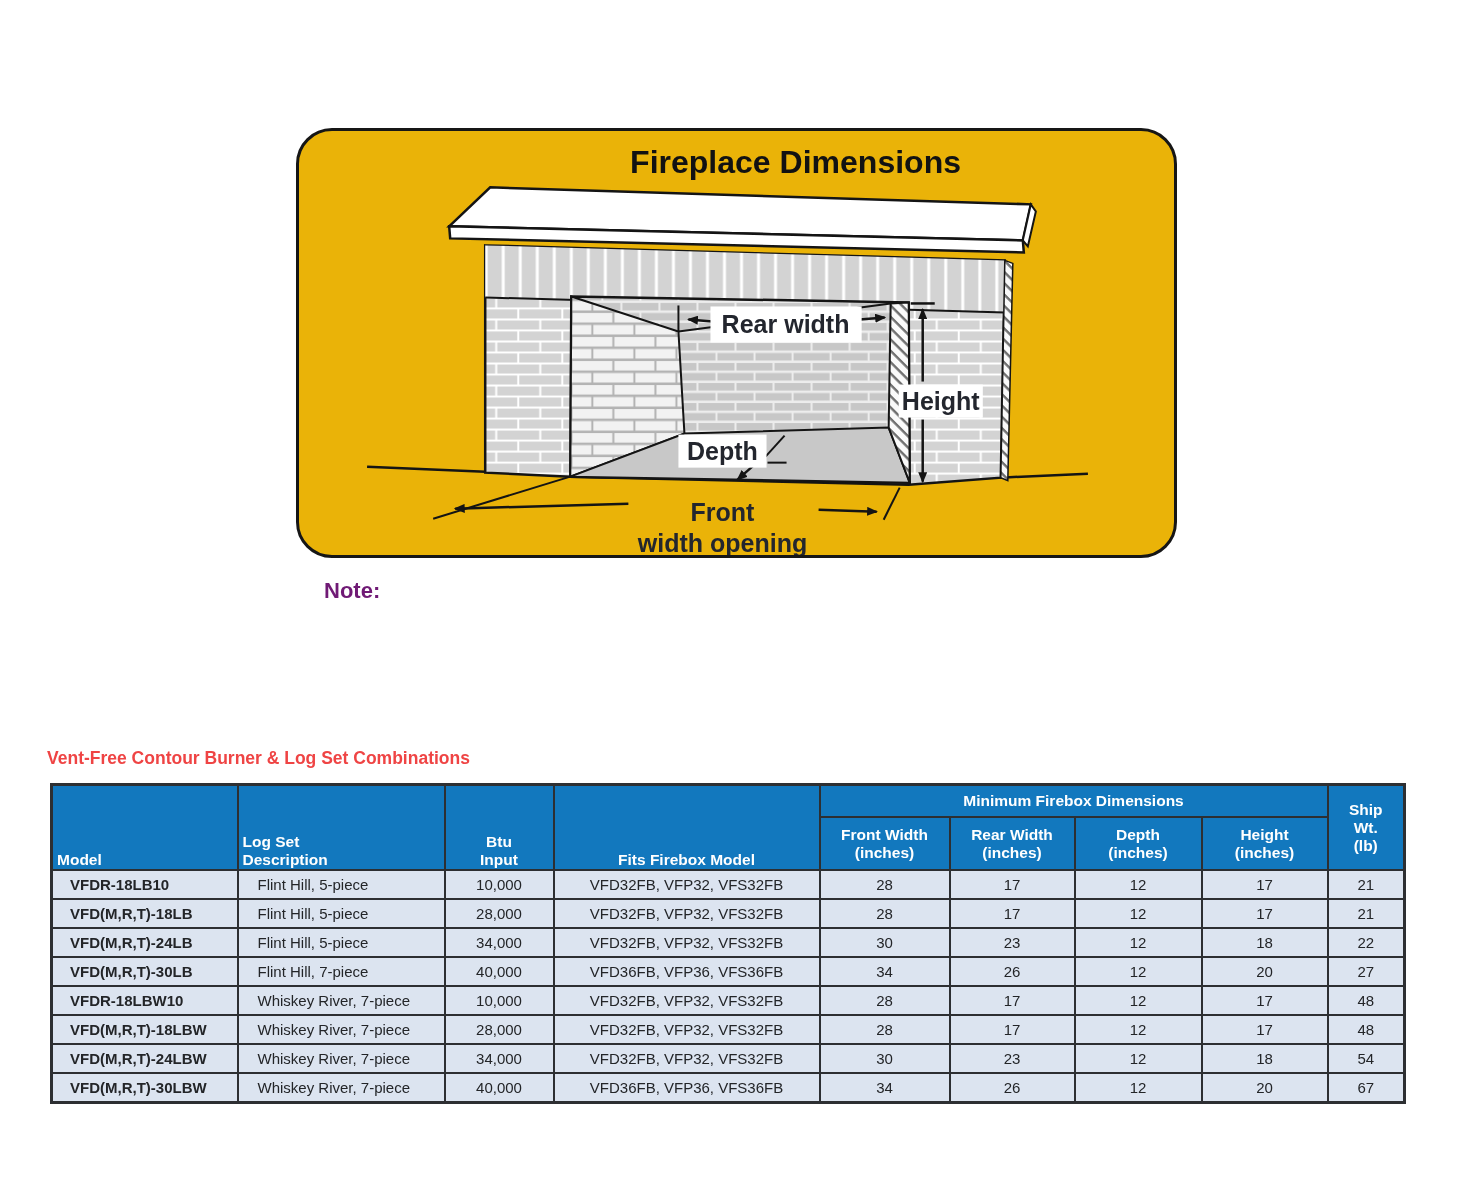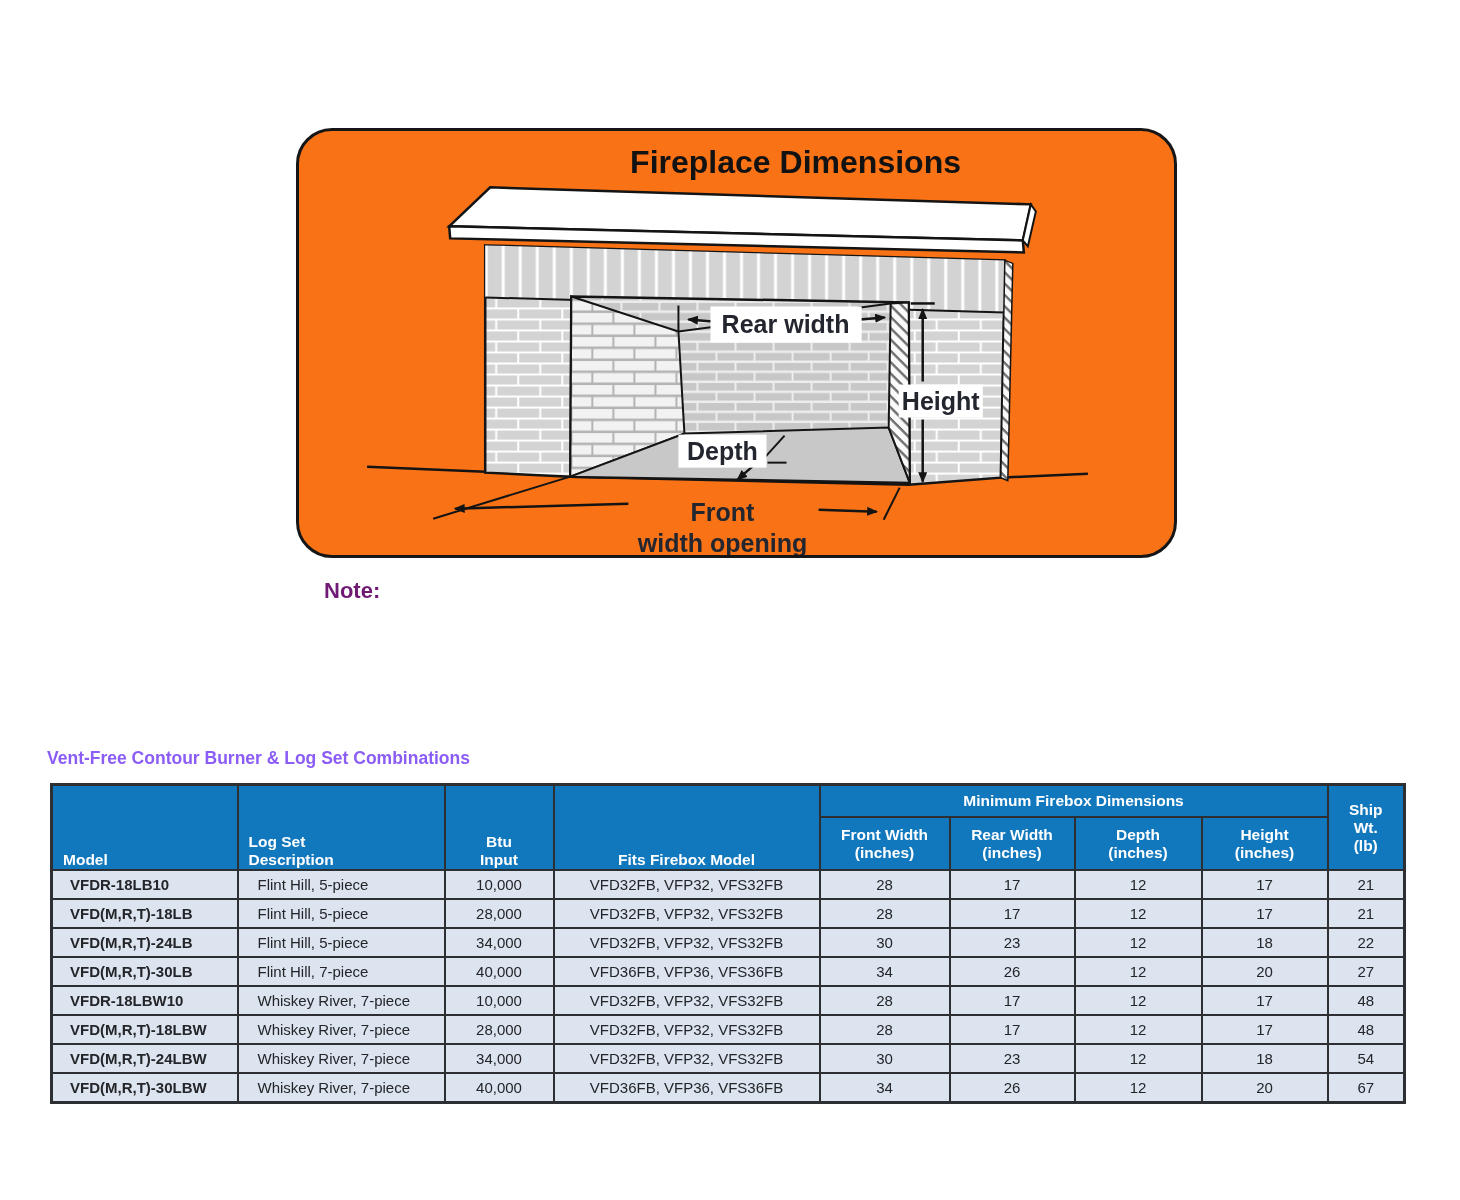"Fireplace Dimensions" .figure-box { background: #f97316 -> #eab308 }
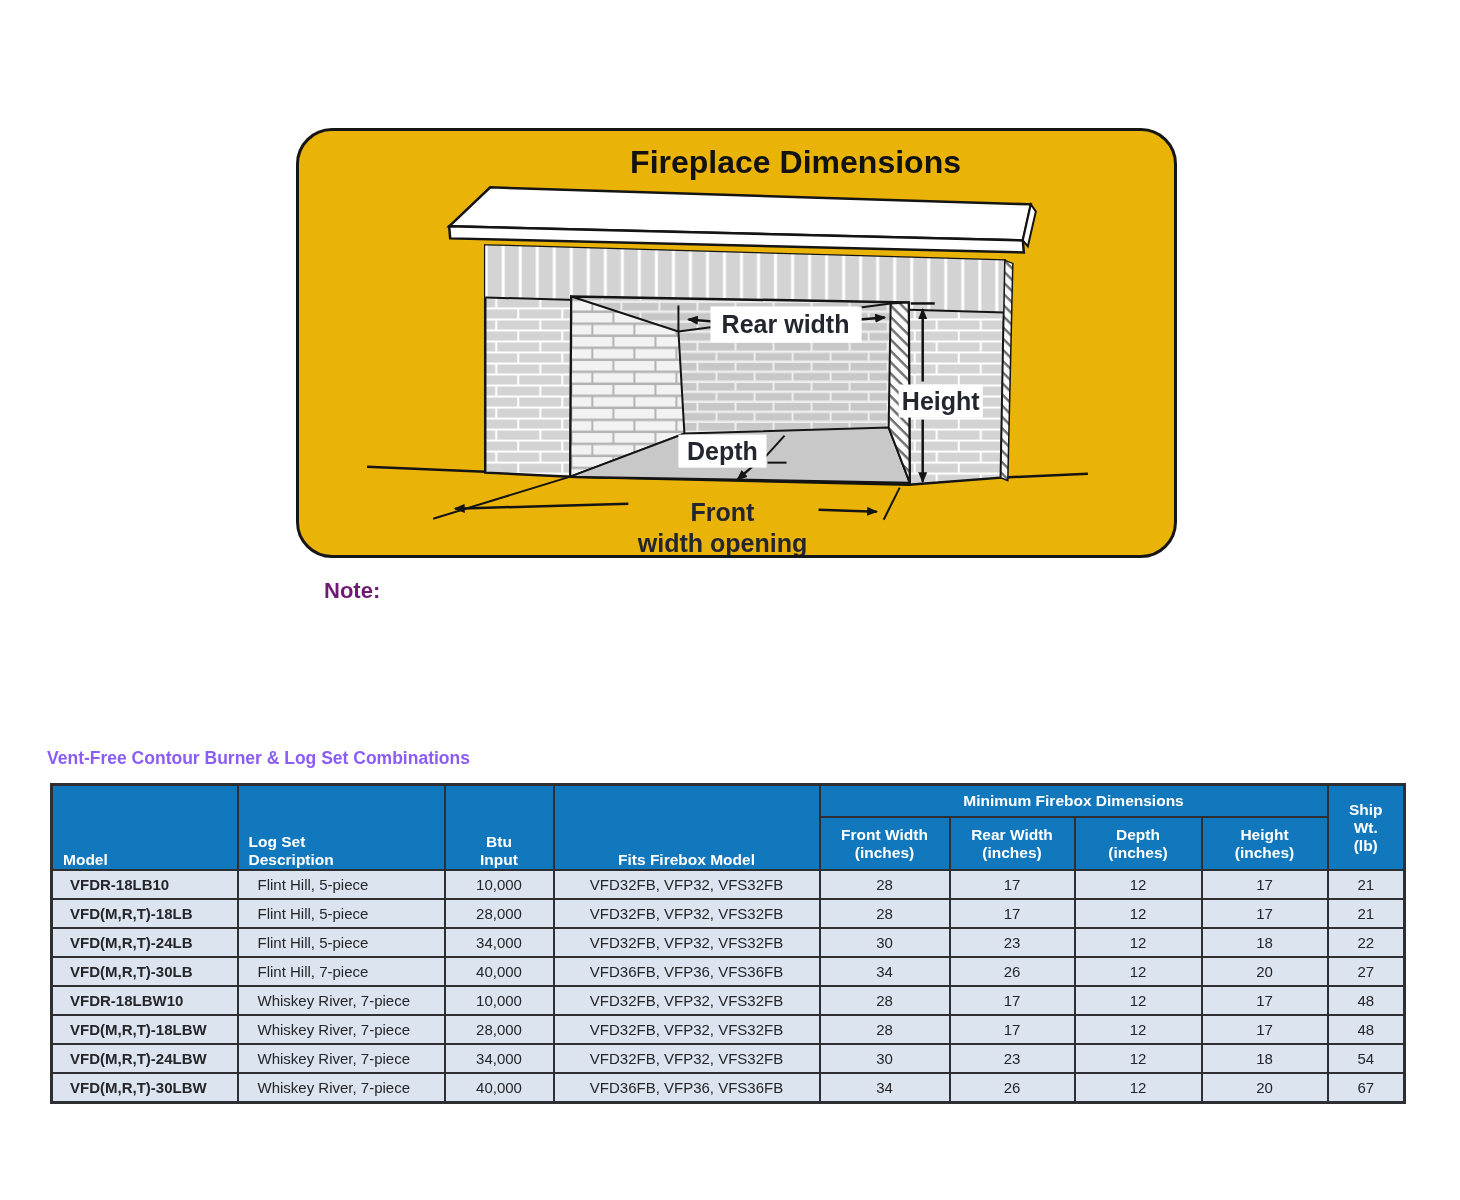"Vent-Free Contour Burner & Log" .table-title { color: #8b5cf6 -> #ef4444 }
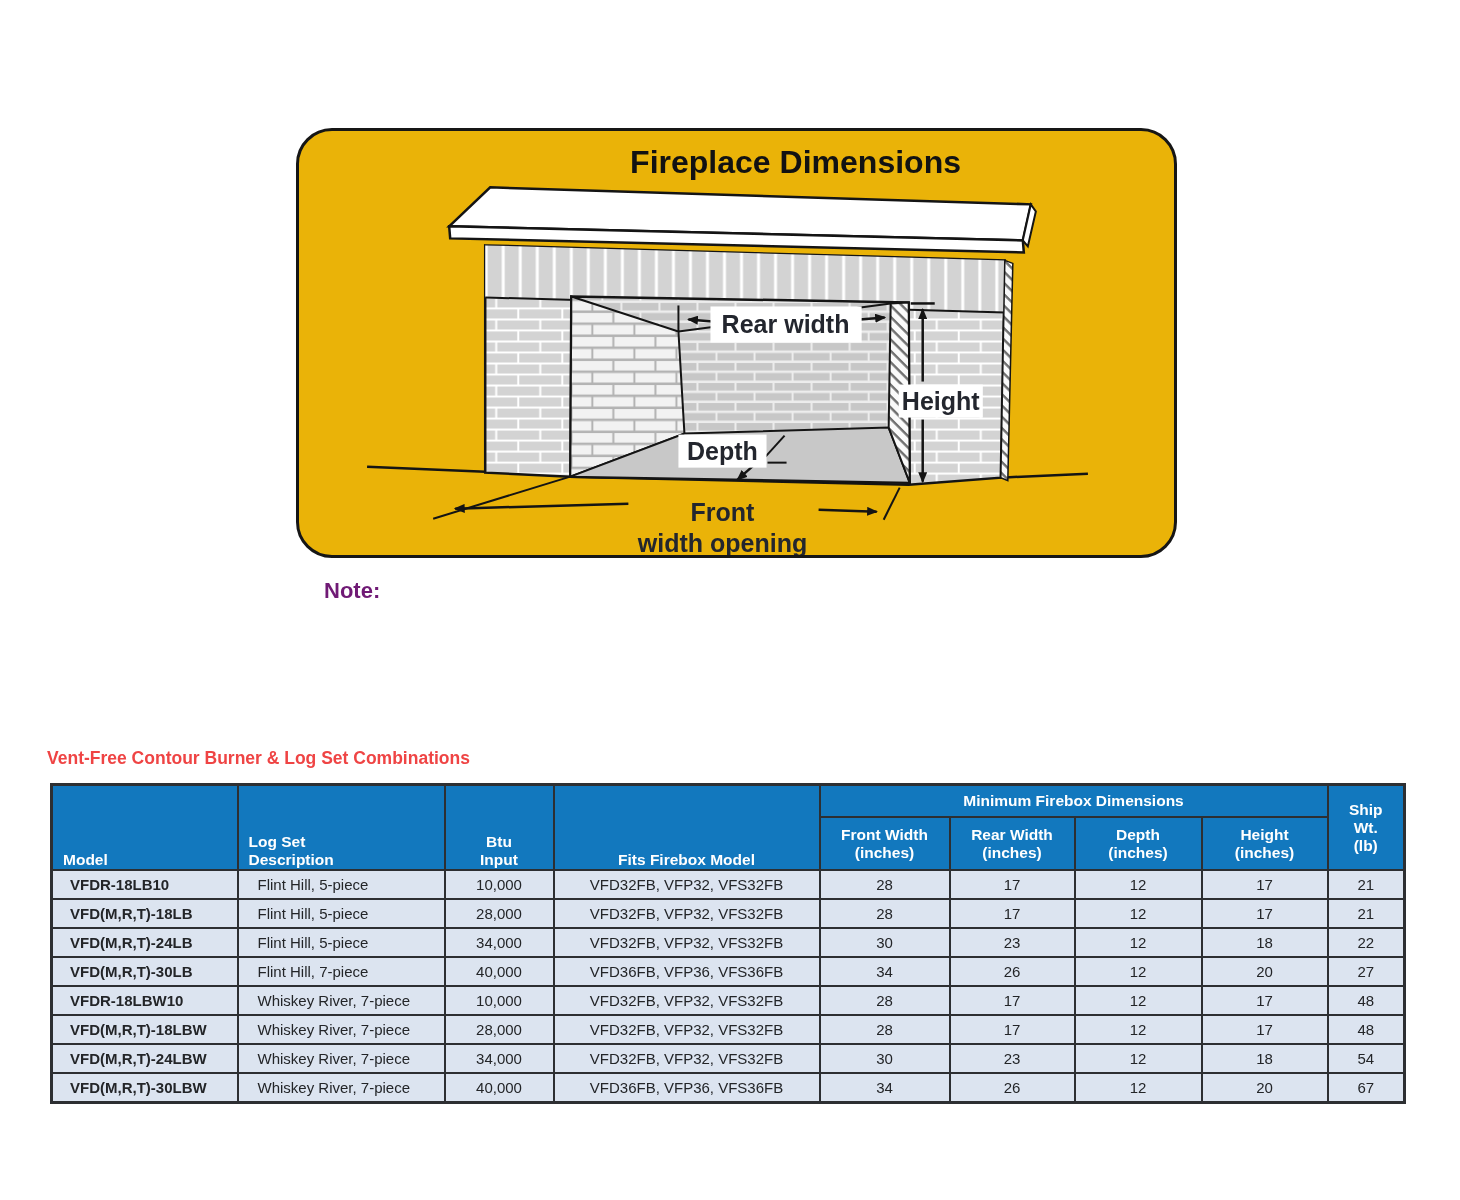"Minimum Firebox Dimensions" .combo thead th { padding: 0 10px -> 0 4px }
